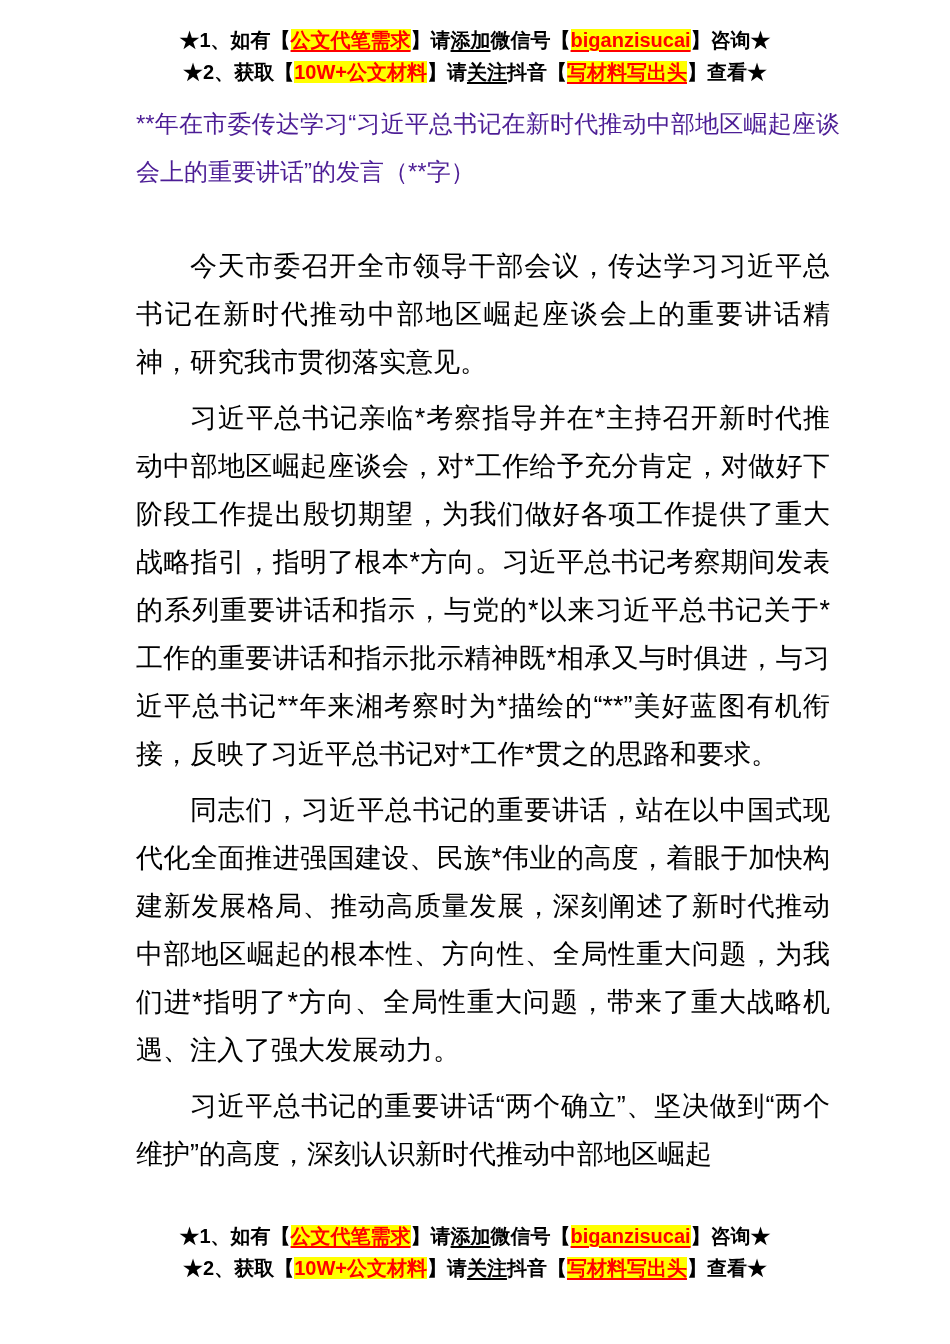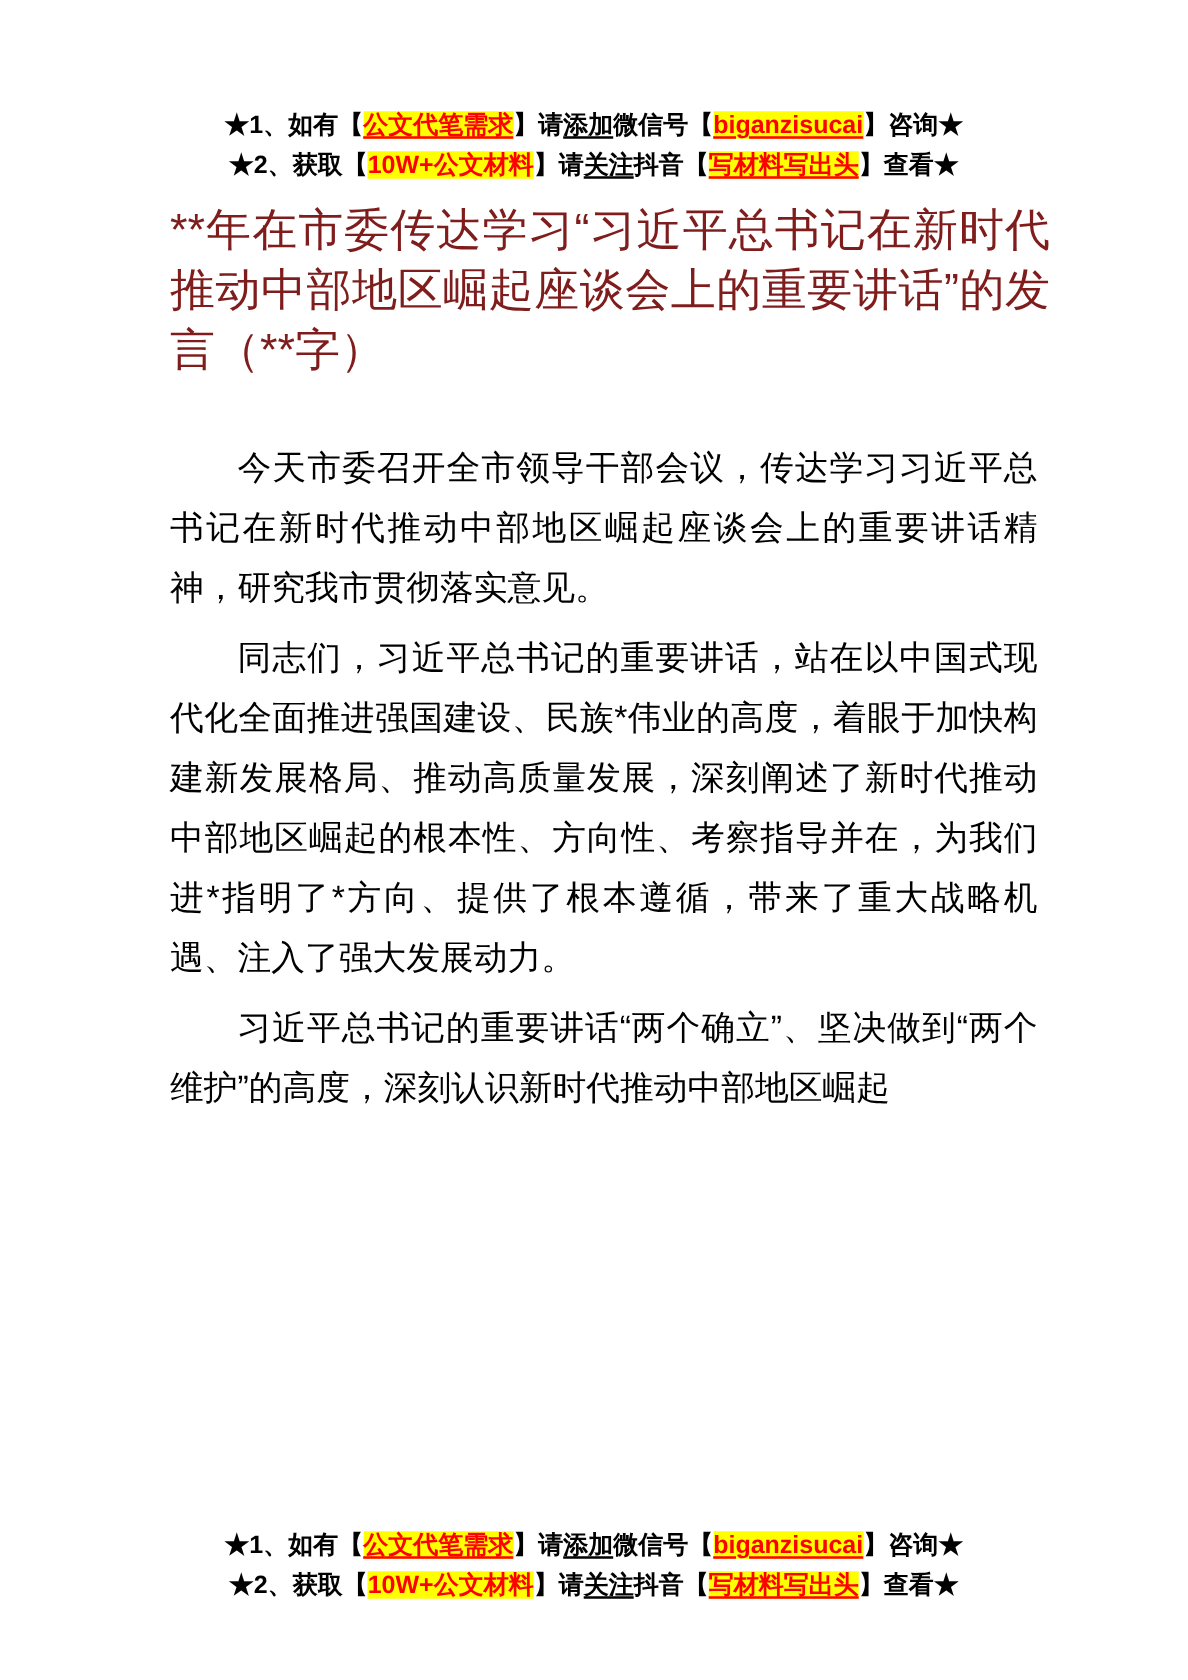"★1、如有【公文代笔需求】请添加微信号【biganzisucai】咨询★" .page { padding-top: 84px -> 24px }
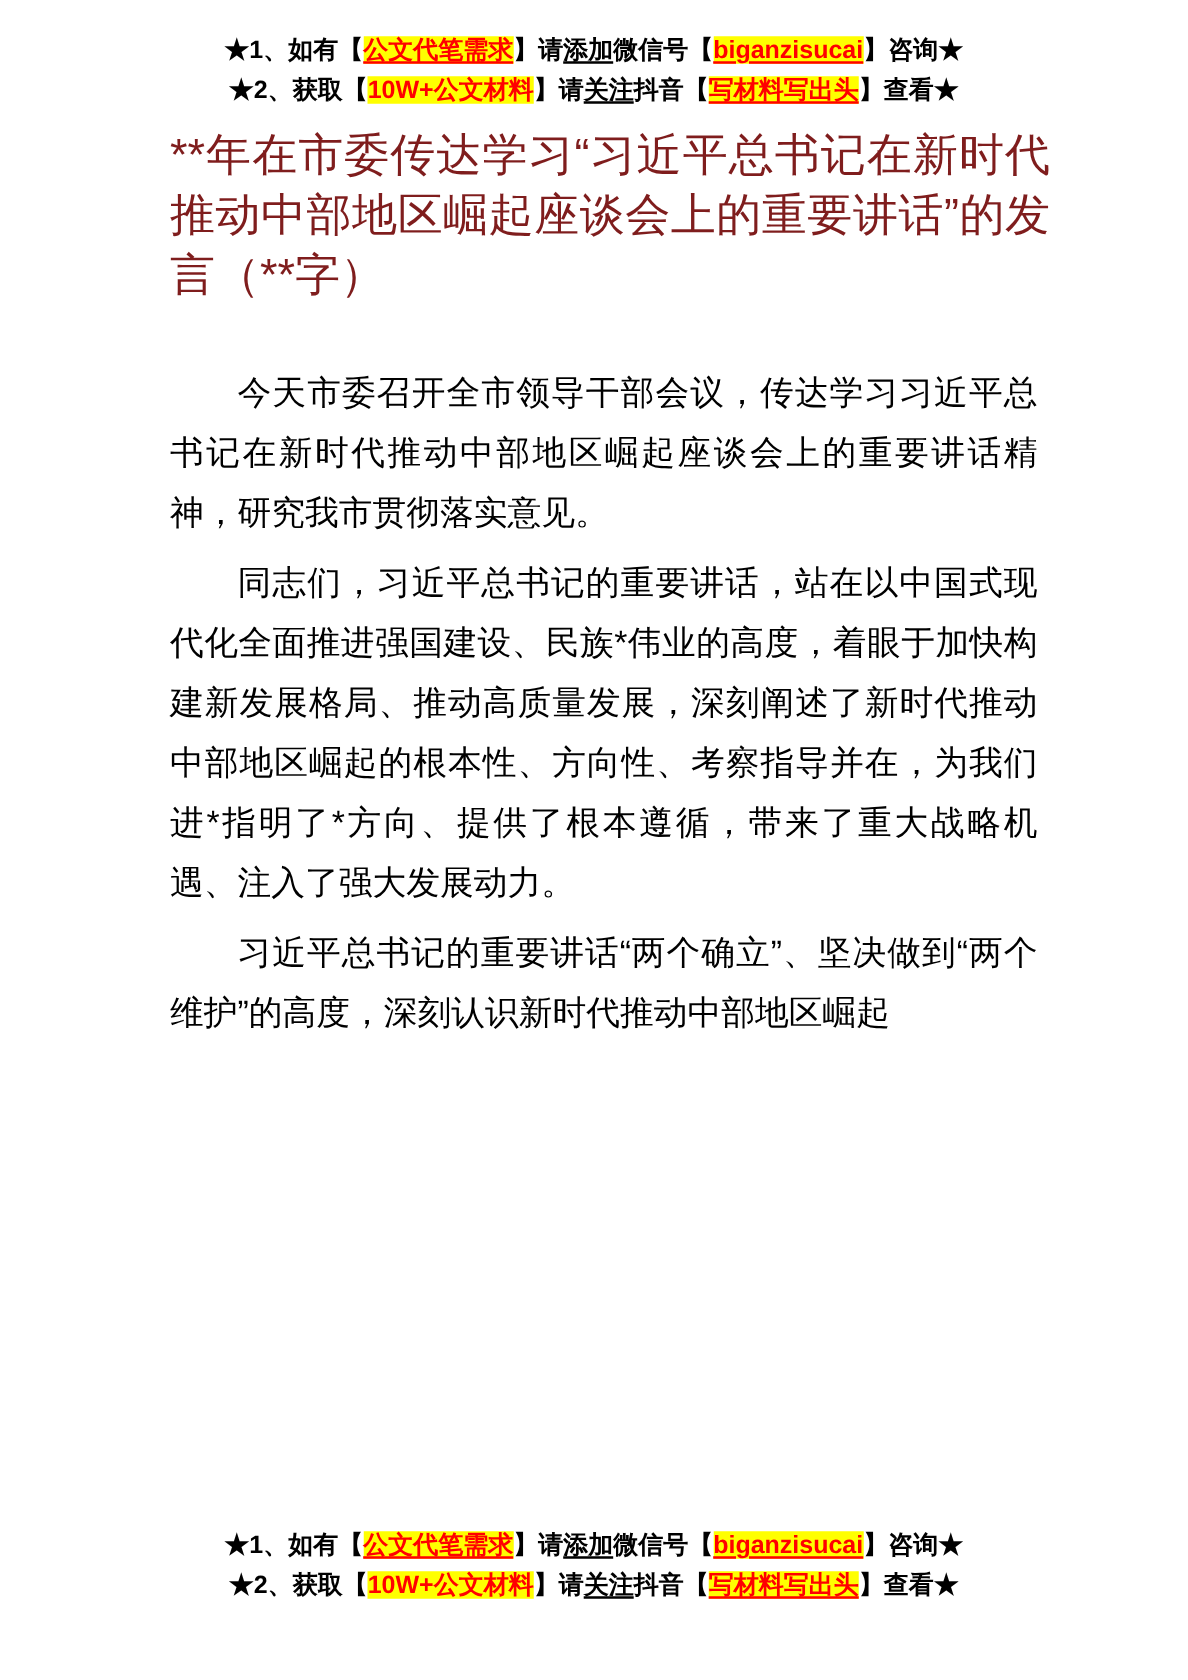"**年在市委传达学习“习近平总书记在新时代推动中部地区崛起座谈会上的重要讲话”的" .doc-title { color: #7f1d1d -> #4c1d95; font-size: 36px -> 24px }
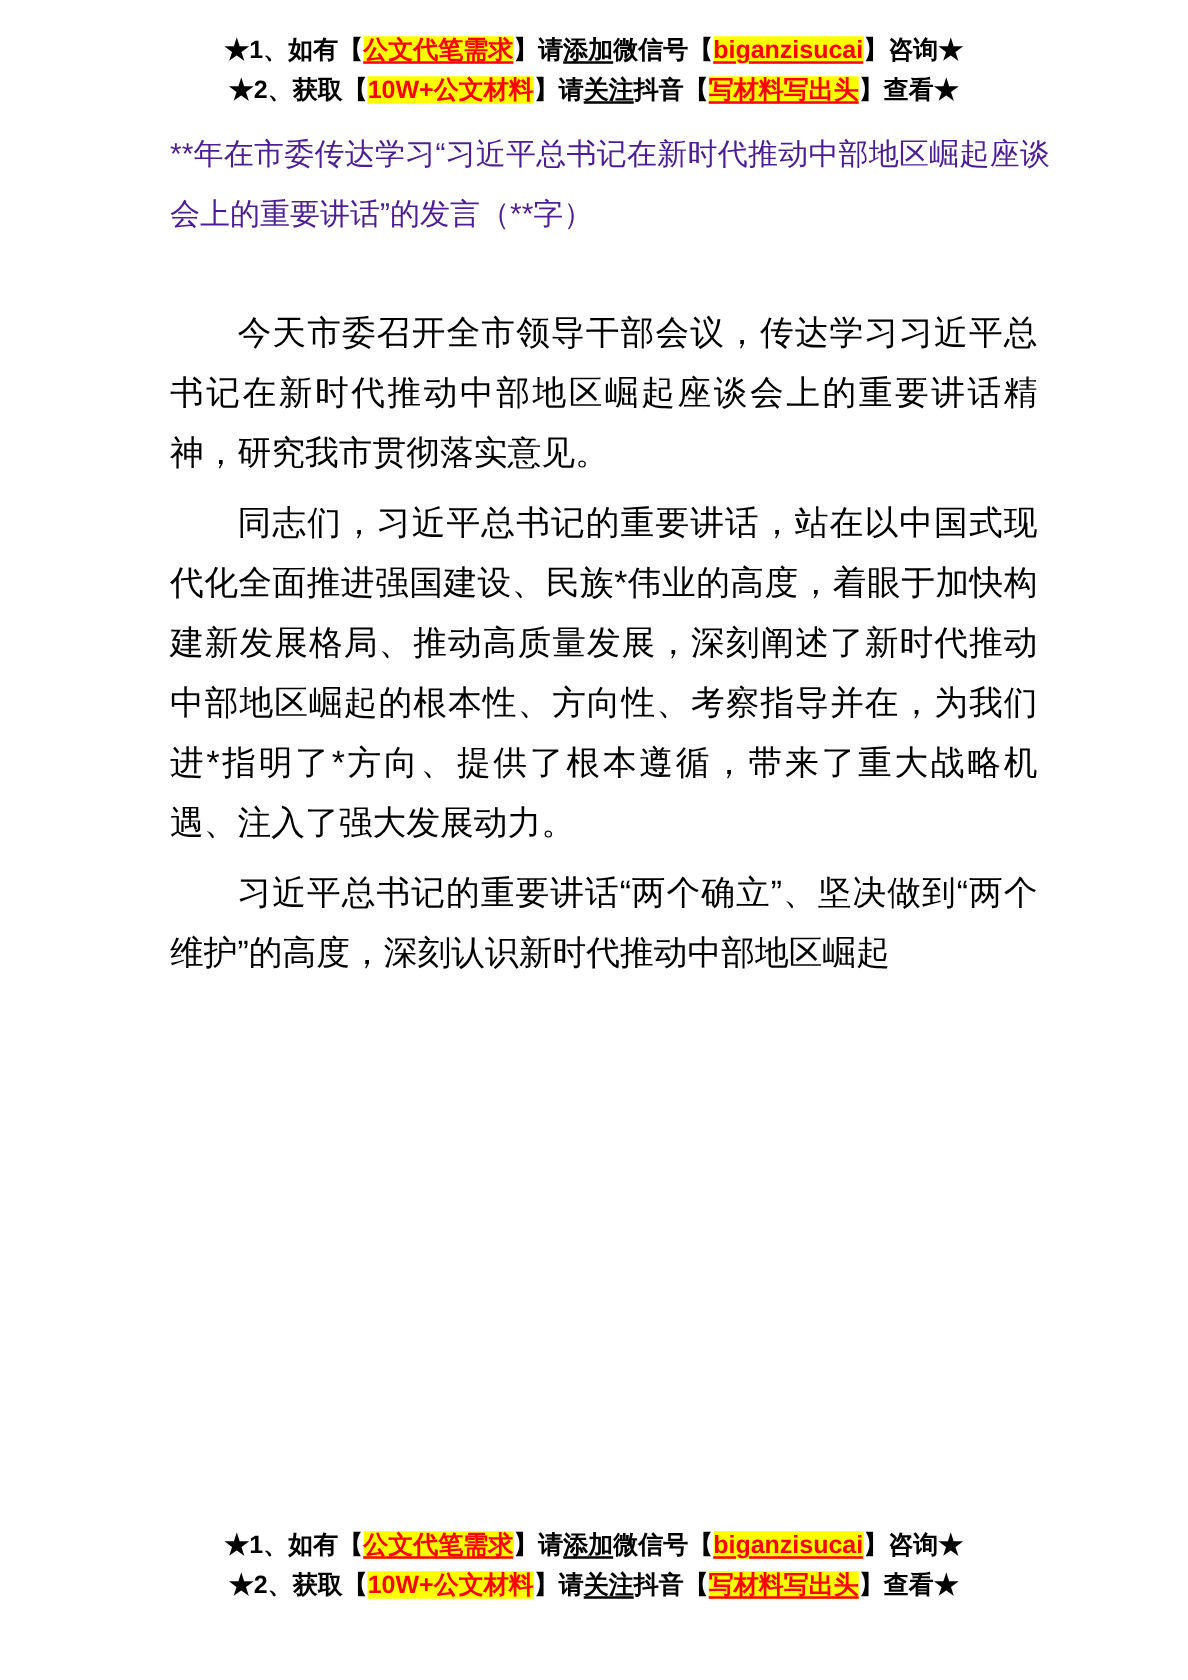"习近平总书记亲临*考察指导并在*主持召开新时代推动中部地区崛起座谈会，对*工作给" p { html: none -> <p>习近平总书记亲临*考察指导并在*主持召开新时代推动中部地区崛起座谈会，对*工作给予充分肯定，对做好下阶段工作提出殷切期望，为我们做好各项工作提供了重大战略指引，指明了根本*方向。习近平总书记考察期间发表的系列重要讲话和指示，与党的*以来习近平总书记关于*工作的重要讲话和指示批示精神既*相承又与时俱进，与习近平总书记**年来湘考察时为*描绘的“**”美好蓝图有机衔接，反映了习近平总书记对*工作*贯之的思路和要求。</p> }
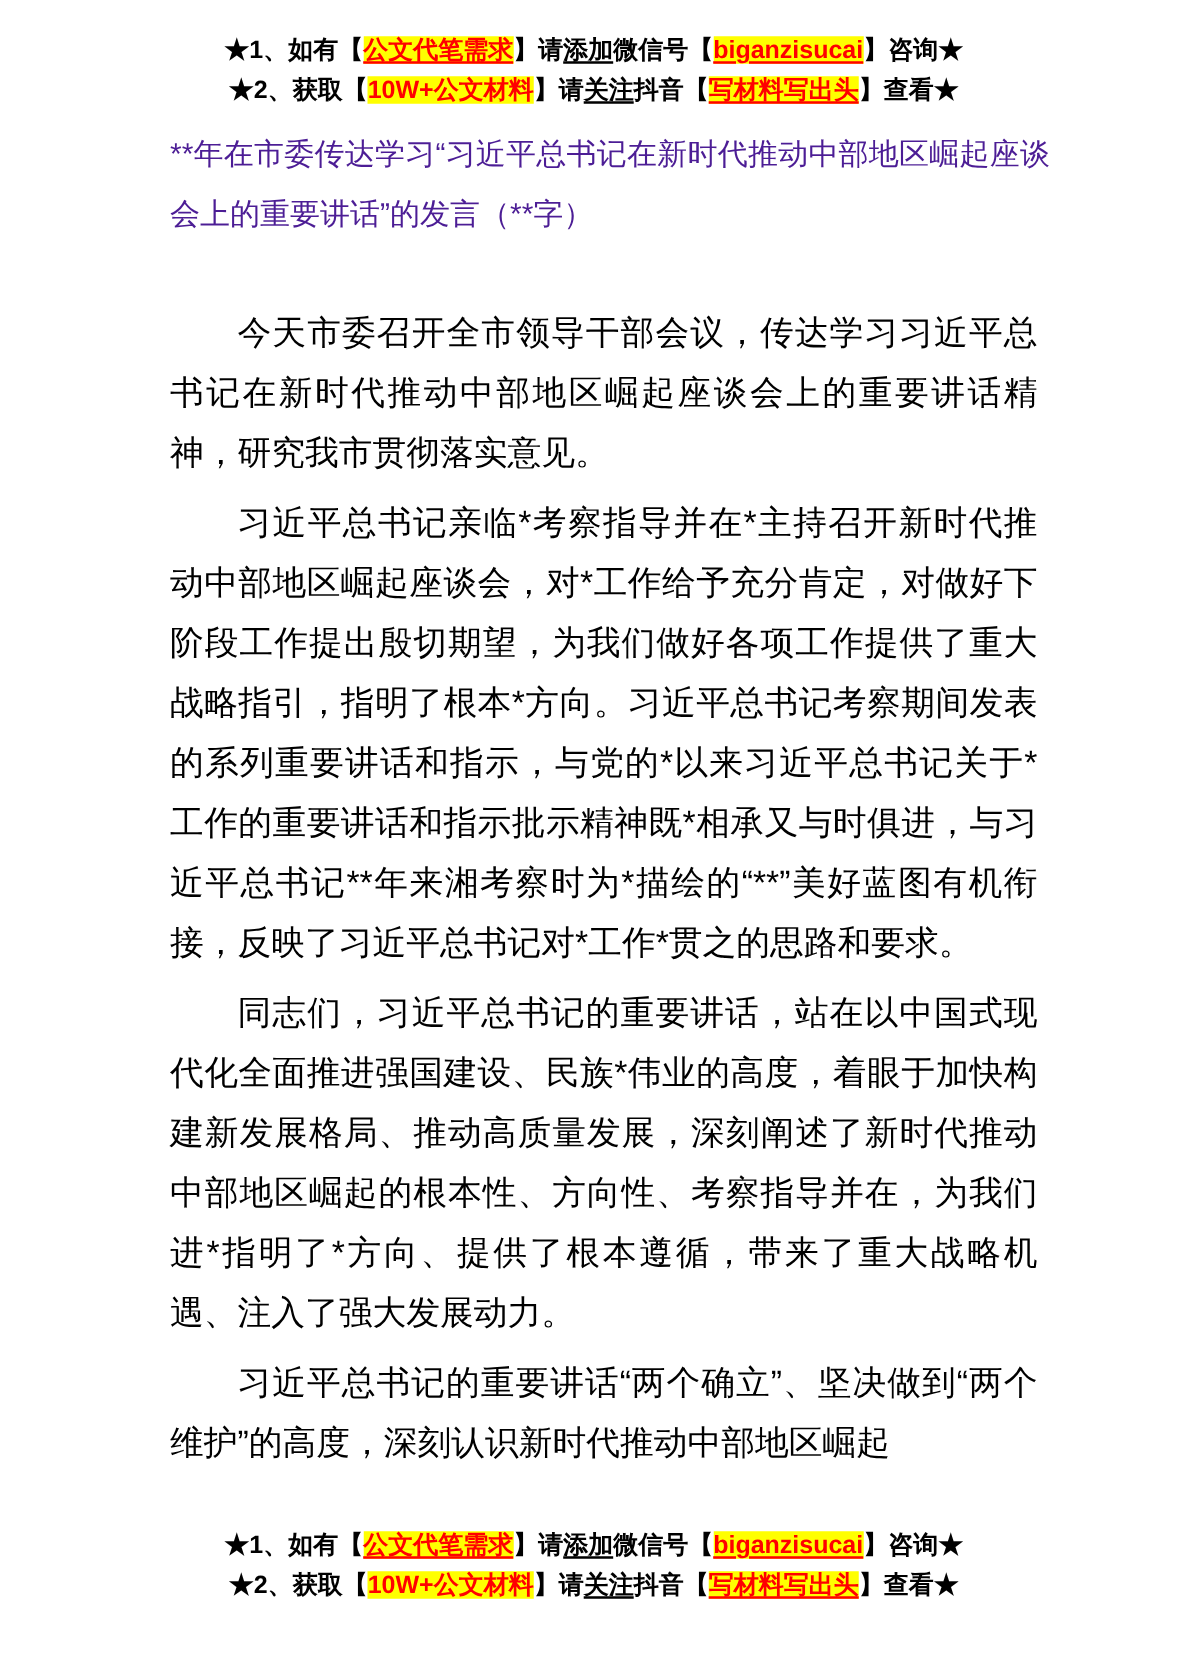"同志们，习近平总书记的重要讲话，站在以中国式现代化全面推进强国建设、民族*伟业的" p { text: 考察指导并在，为我们进*指明了*方向、提供了根本遵循 -> 全局性重大问题，为我们进*指明了*方向、全局性重大问题 }
